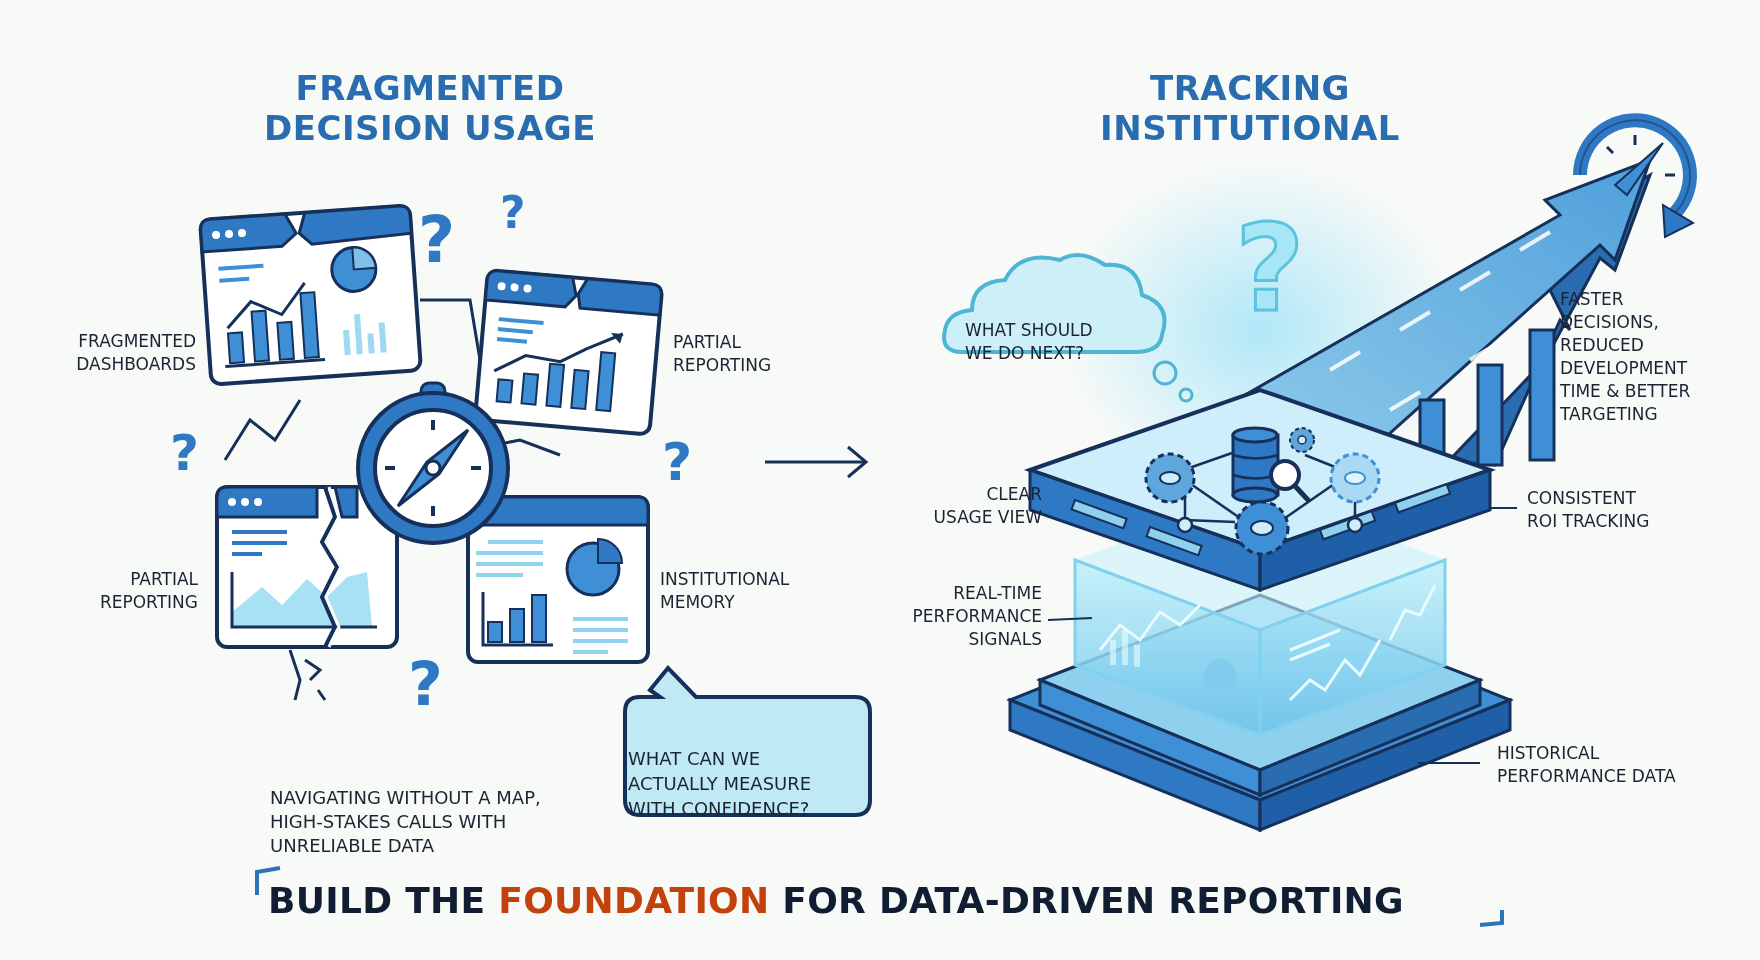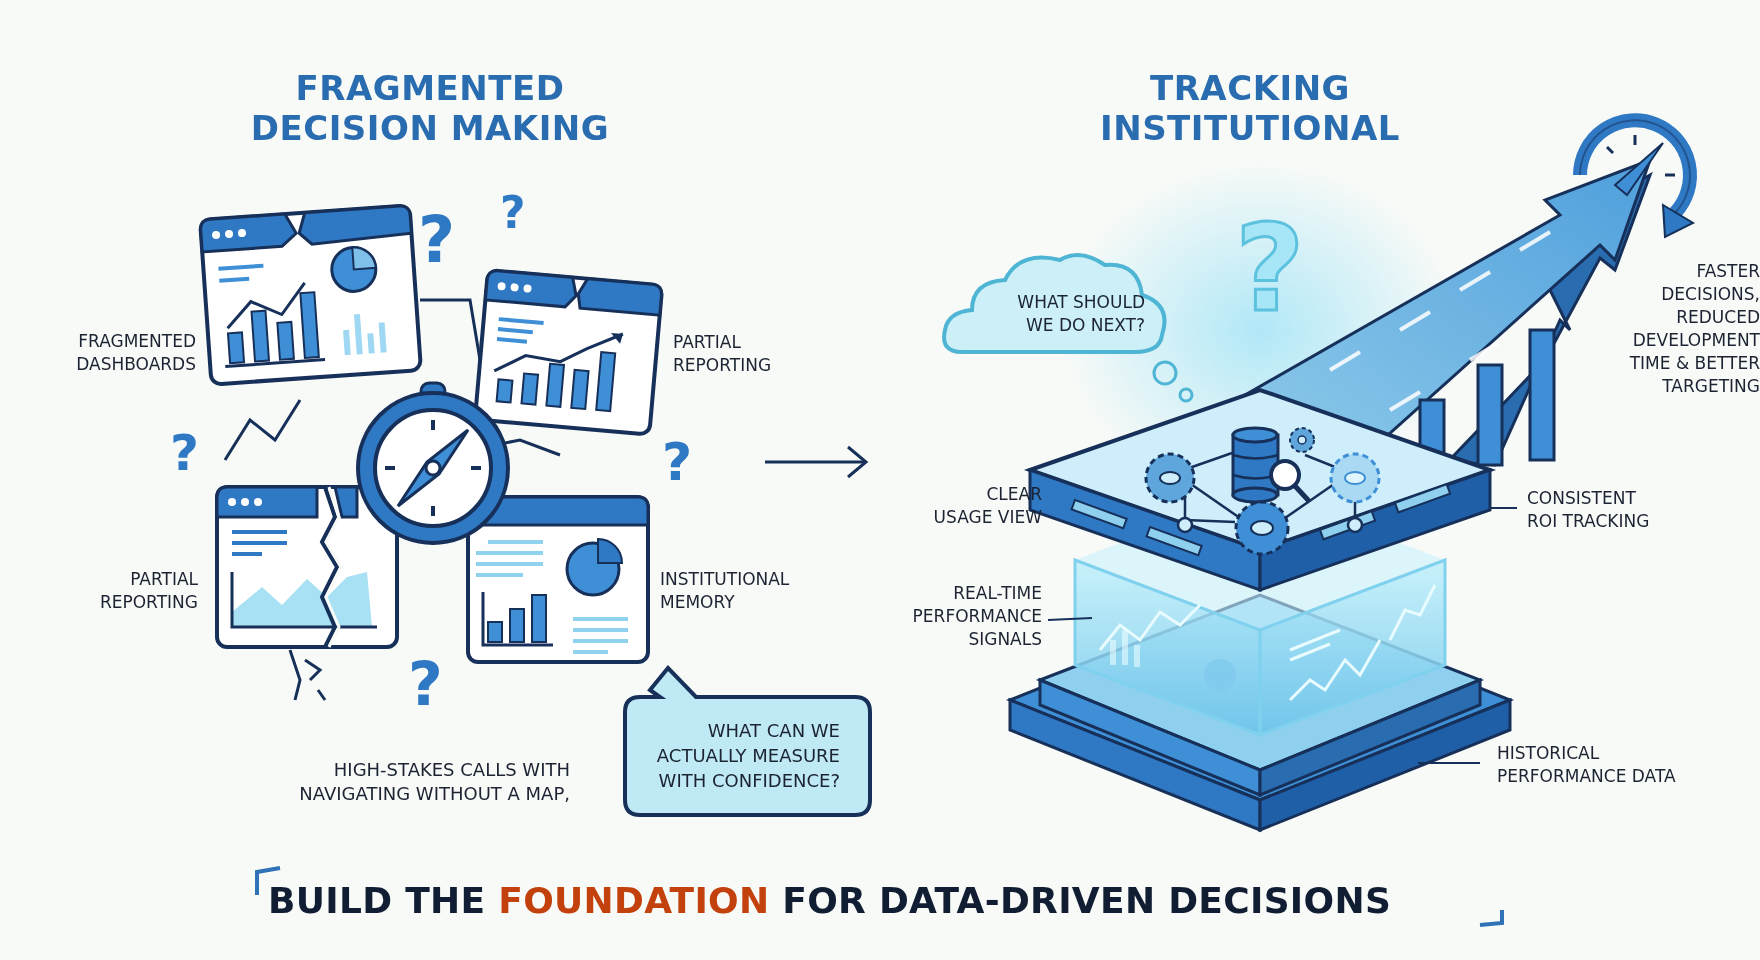"DECISION MAKING" div { text: MAKING -> USAGE }
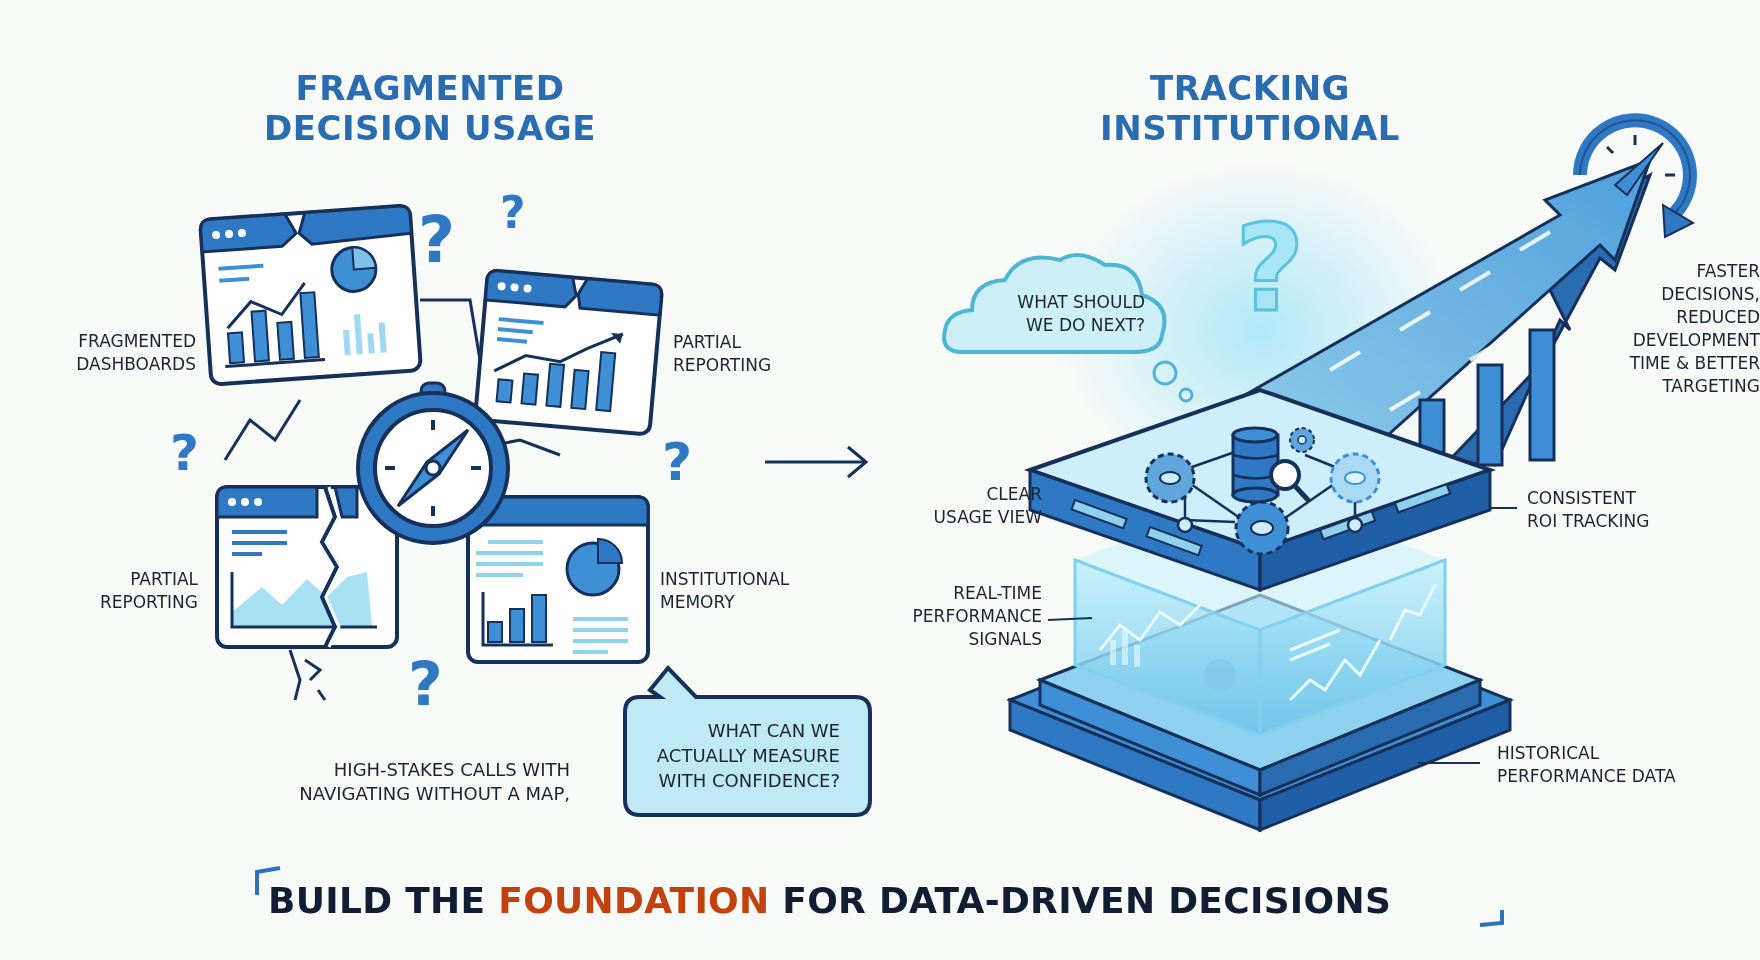"FASTER" .c { margin-top: none -> 28px; text-align: right -> left }
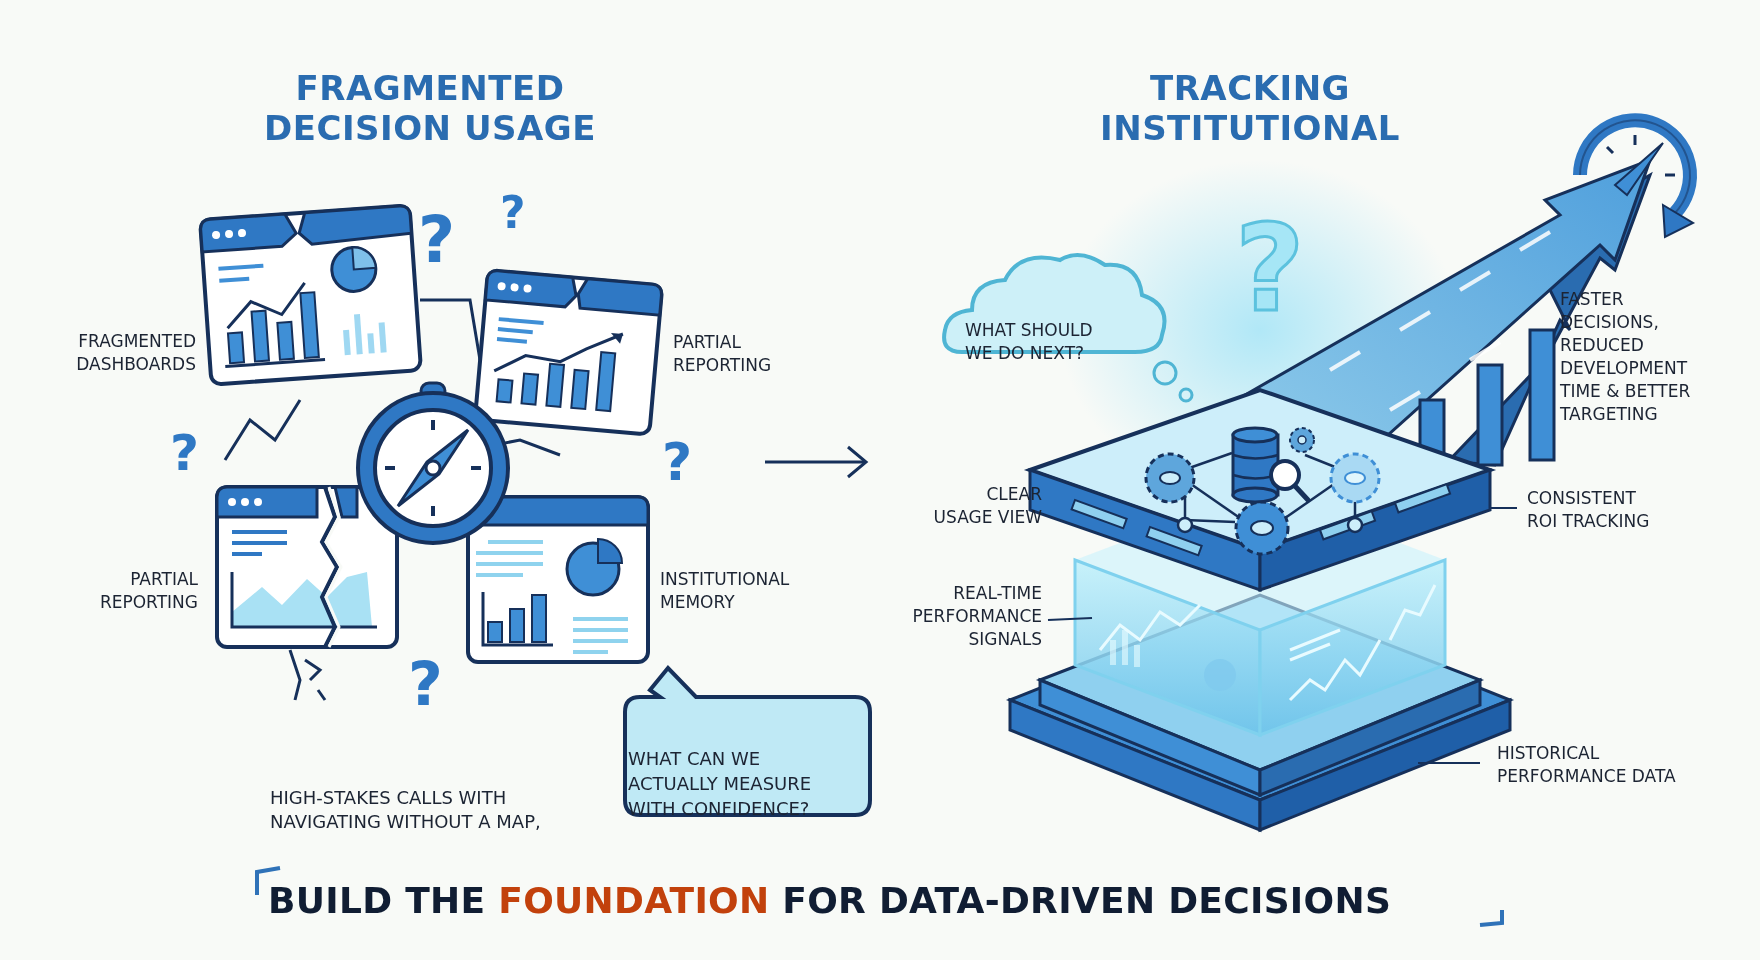"HIGH-STAKES CALLS WITH" div { order: before "NAVIGATING WITHOUT A MAP," -> after "NAVIGATING WITHOUT A MAP," }
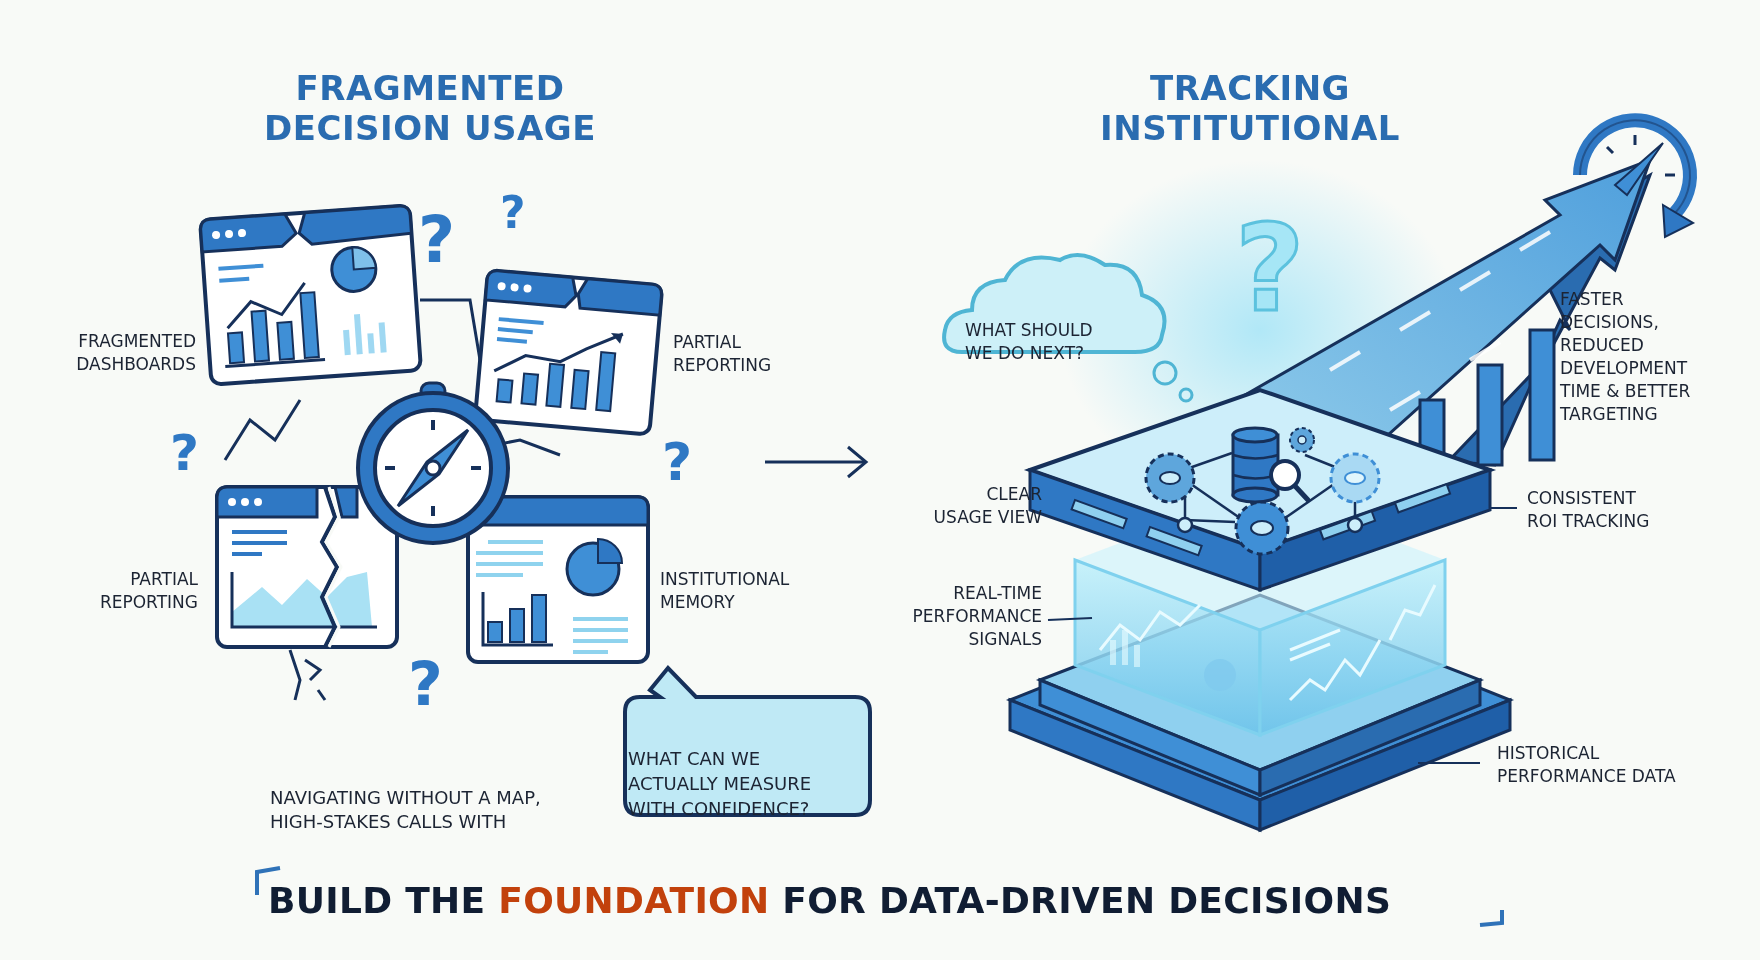"UNRELIABLE DATA" div { html: none -> <div>UNRELIABLE DATA</div> }
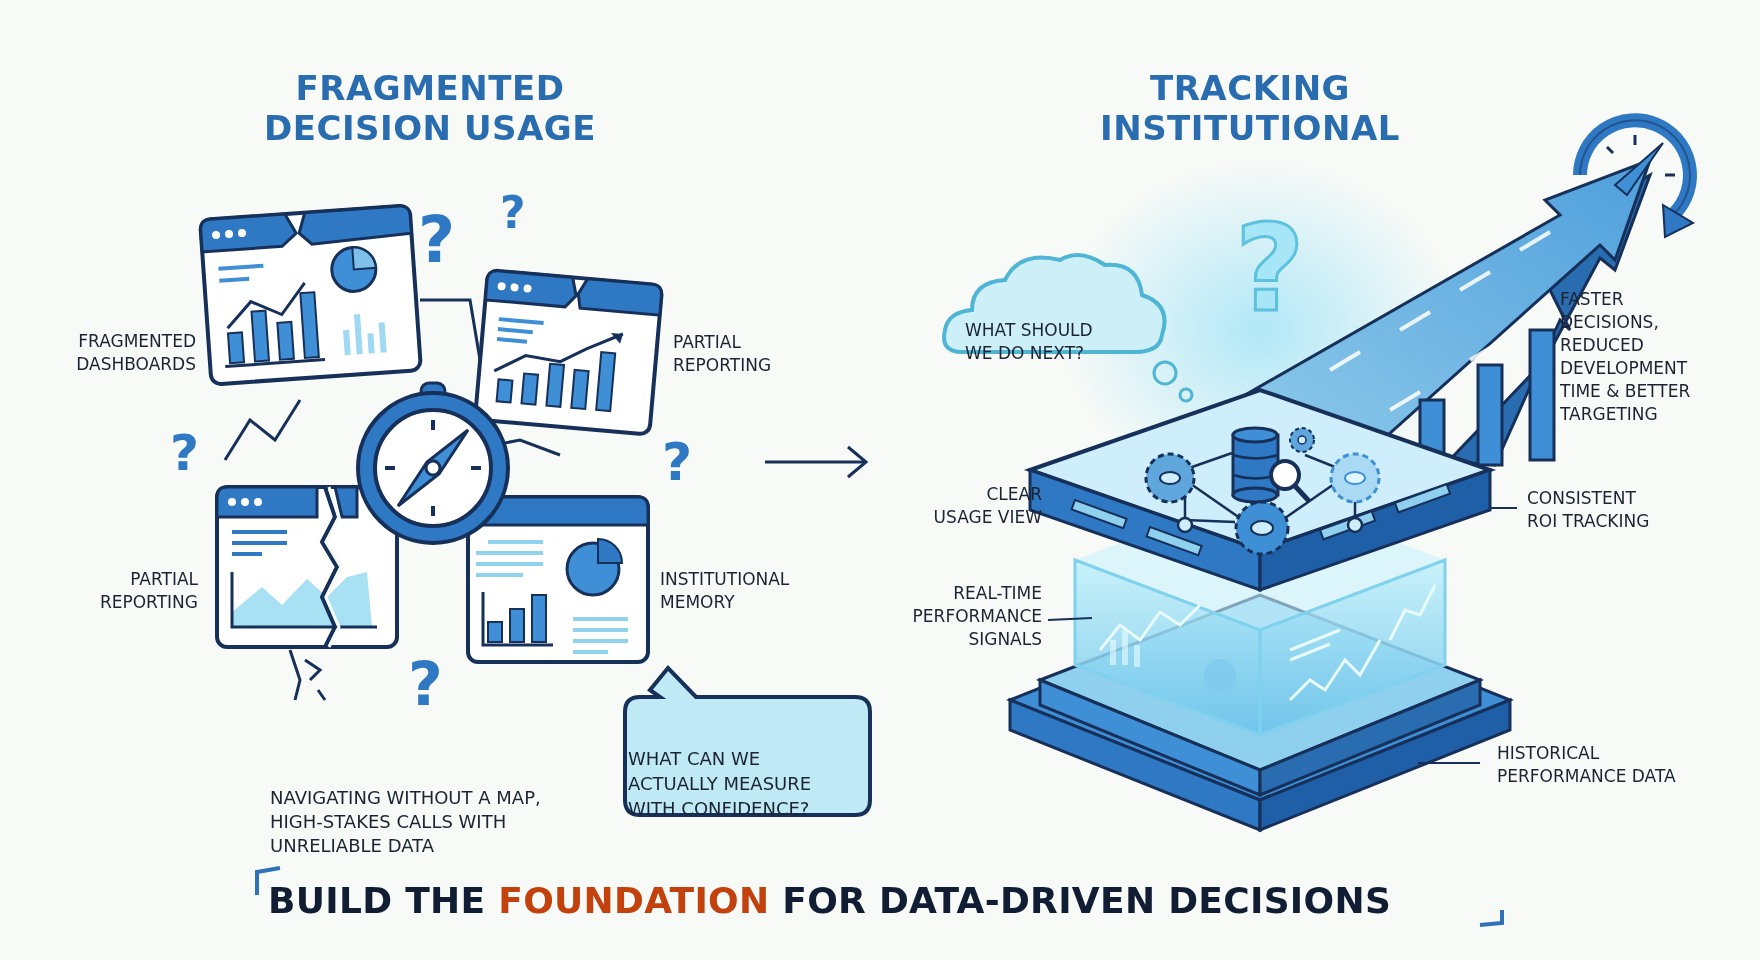"FOR DATA-DRIVEN DECISIONS" span { text: DECISIONS -> REPORTING }
